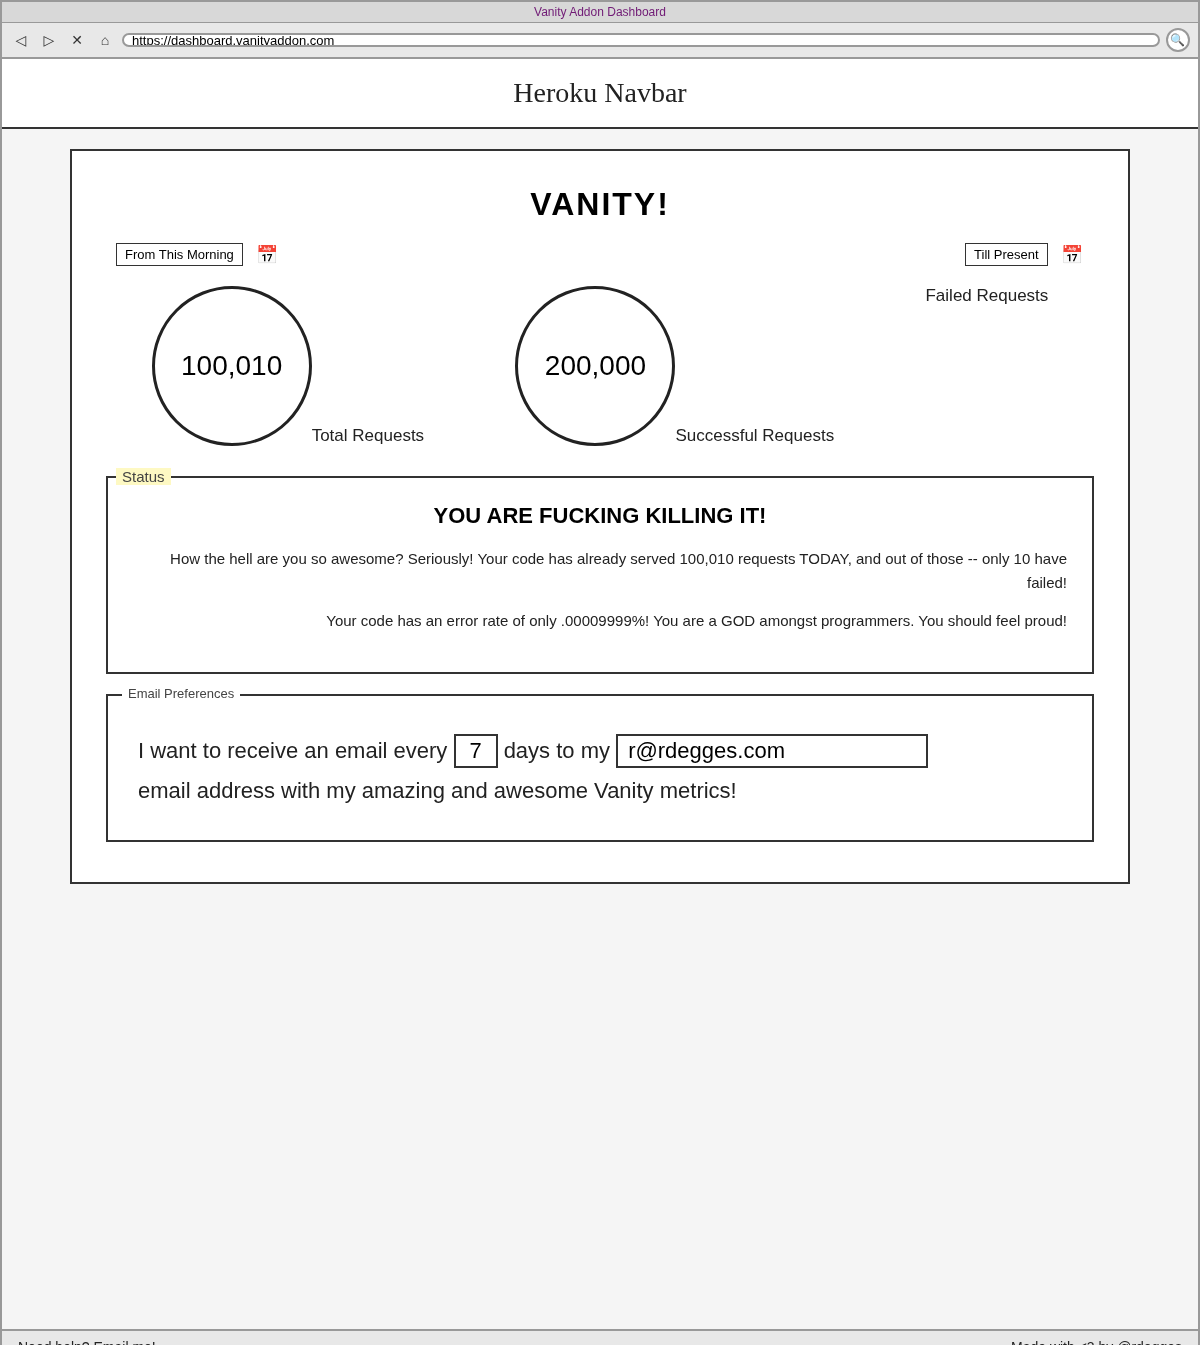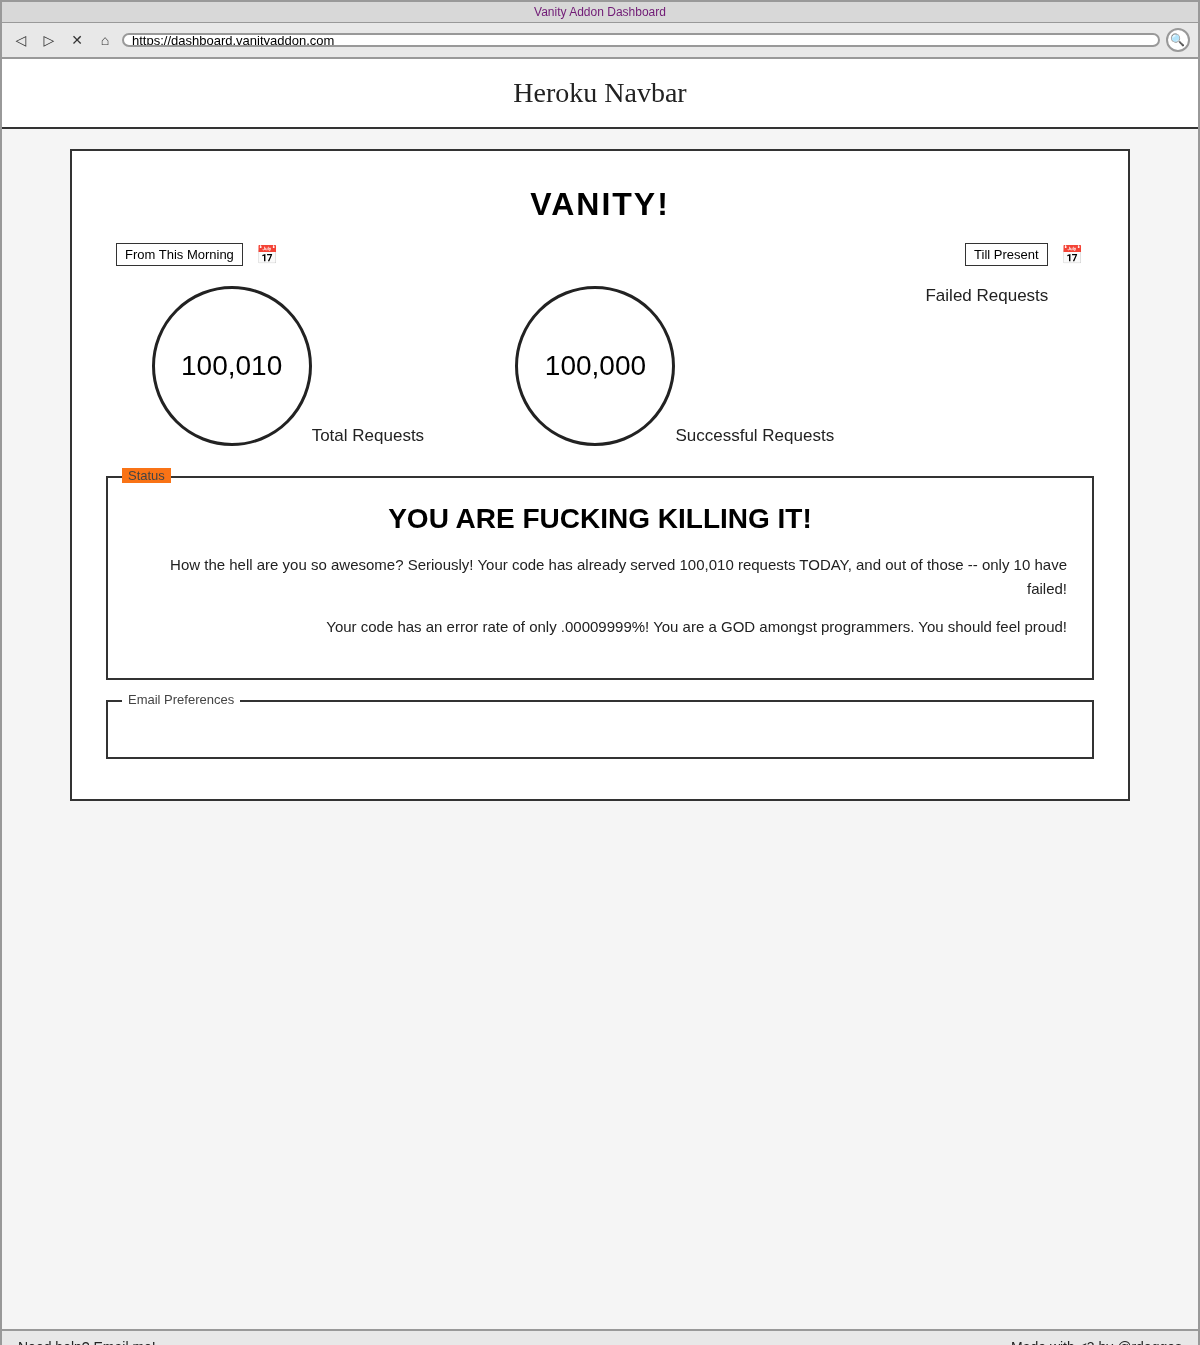"100,000" span { text: 100,000 -> 200,000 }
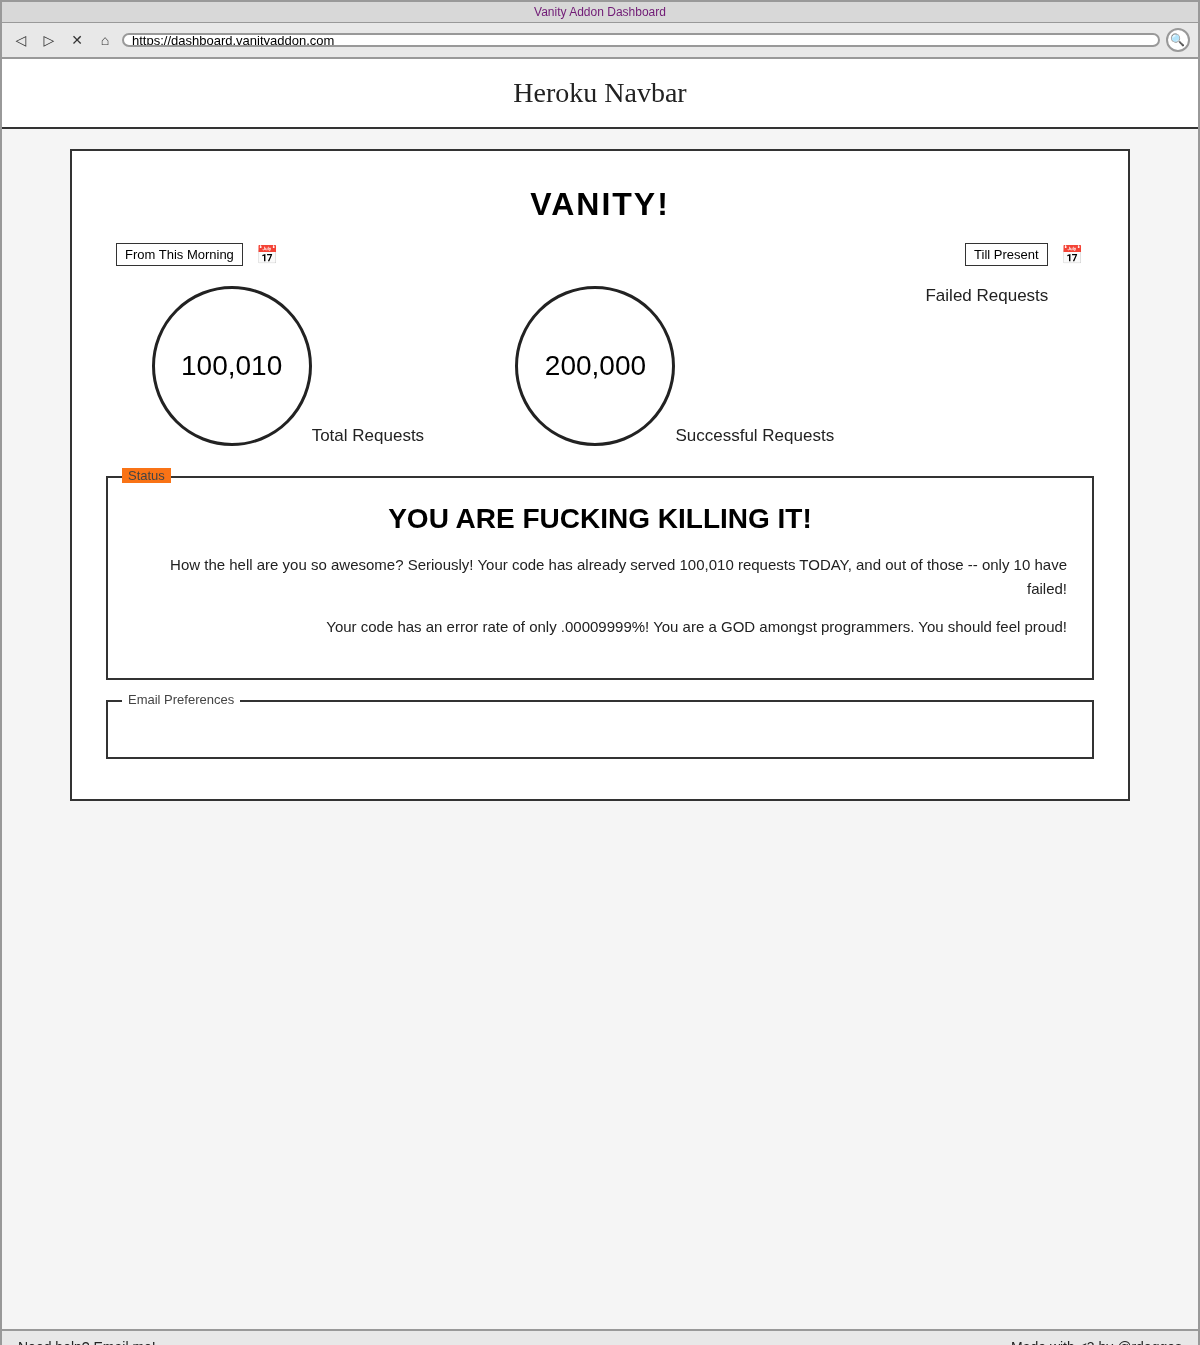"Status" .status-box-legend { background: #f97316 -> #fef9c3; font-size: 13px -> 15px; left: 14px -> 8px }
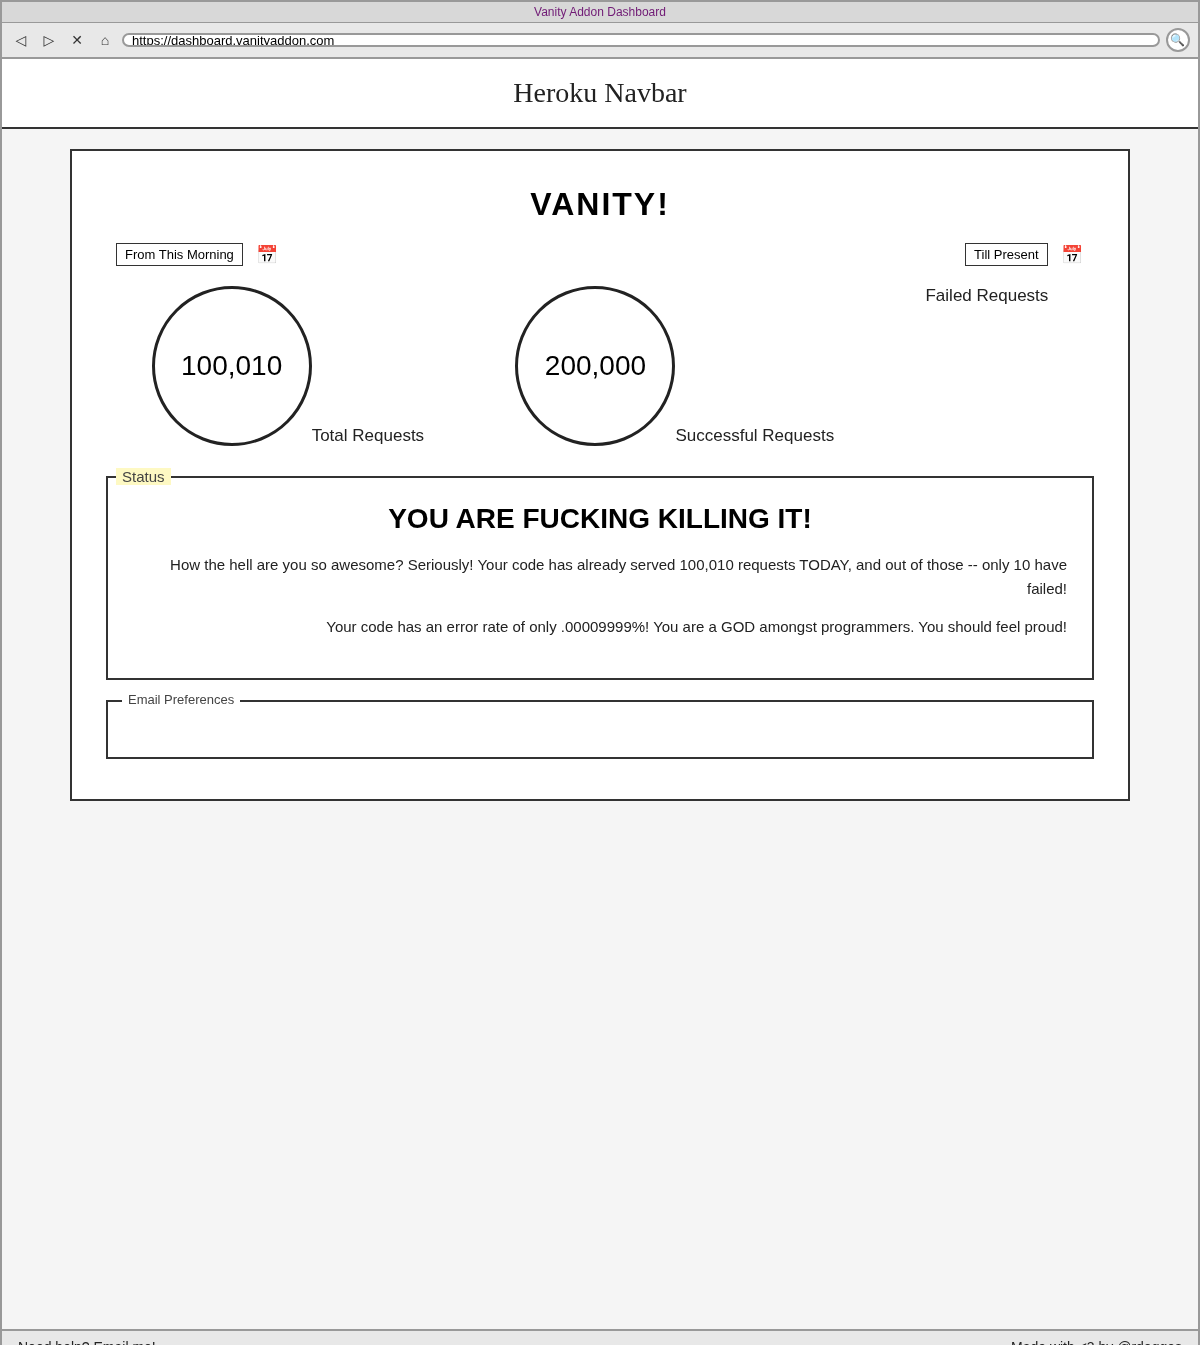"YOU ARE FUCKING KILLING IT!" .status-headline { font-size: 28px -> 22px }
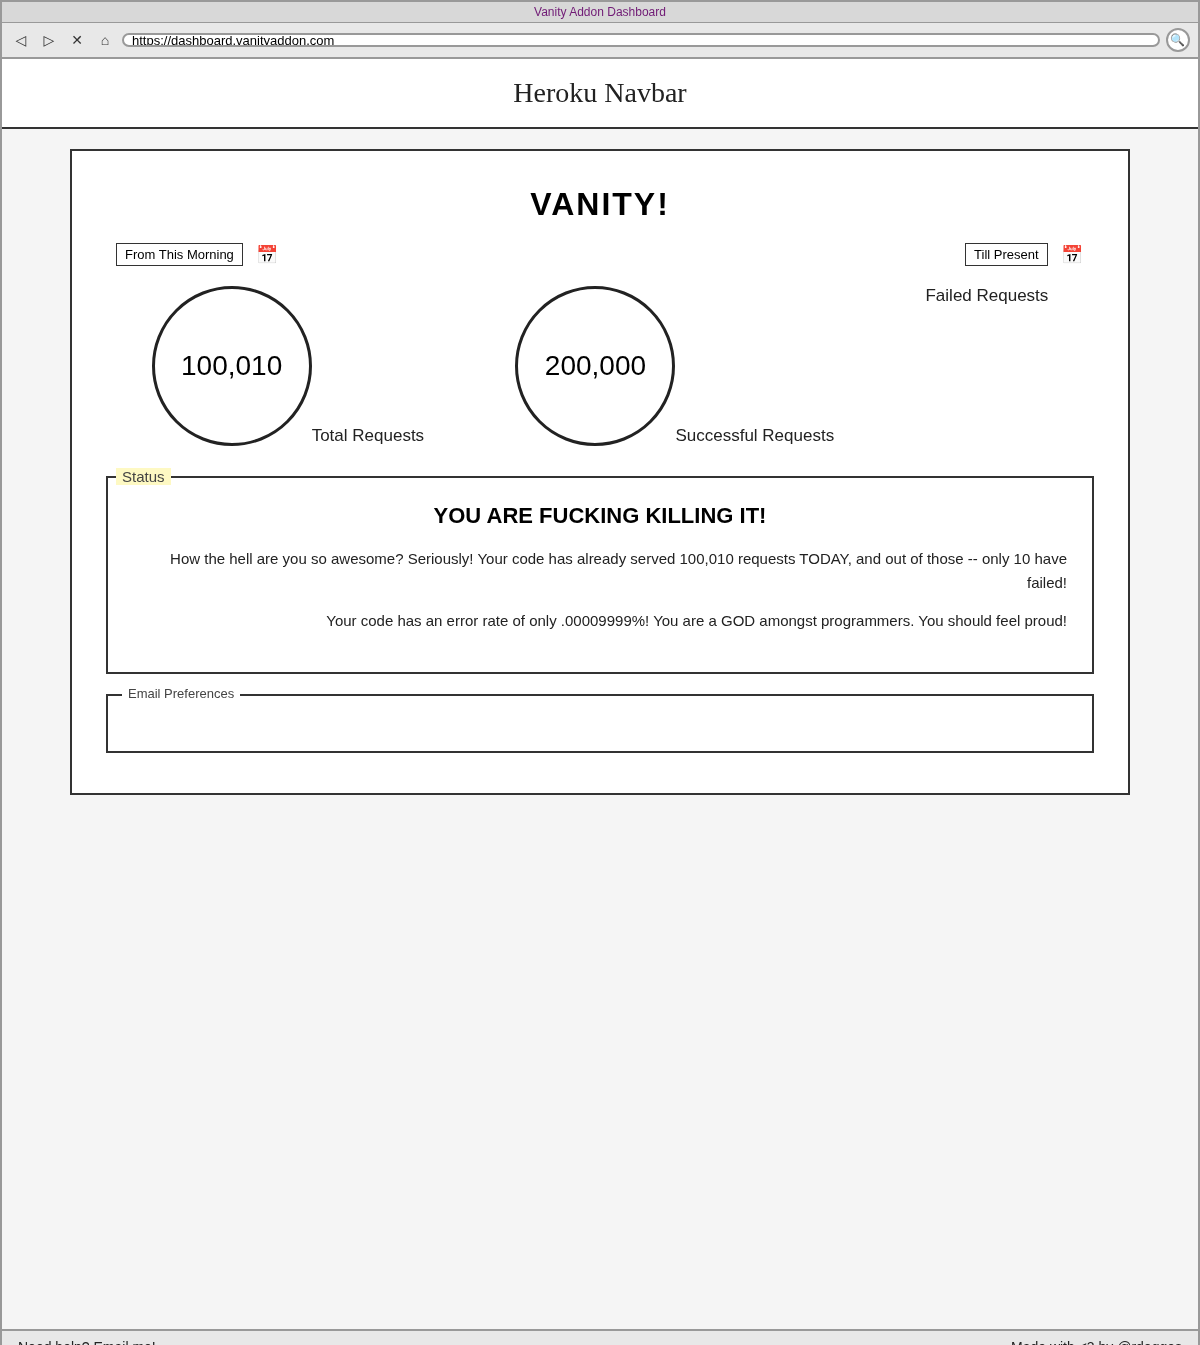"I want to receive an" div.email-text { html: none -> <div> <span>I want to receive an email every</span> <input> <span>days to my</span> <input> <br> <span>email address with my amazing and awesome Vanity metrics!</span> </div> }
